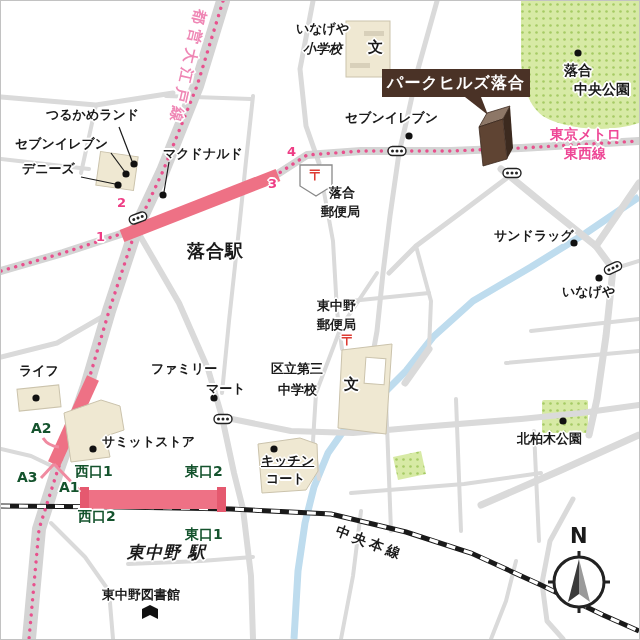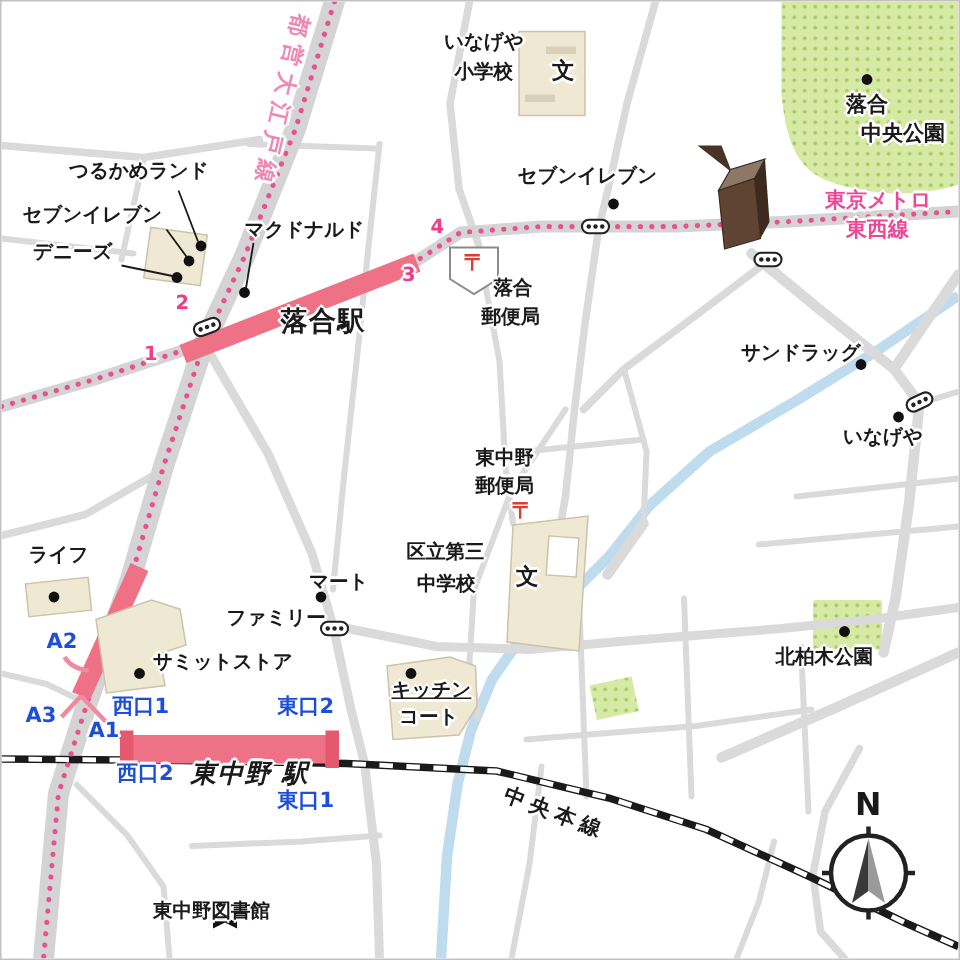"小学校" div.lbl { font-style: none -> italic }
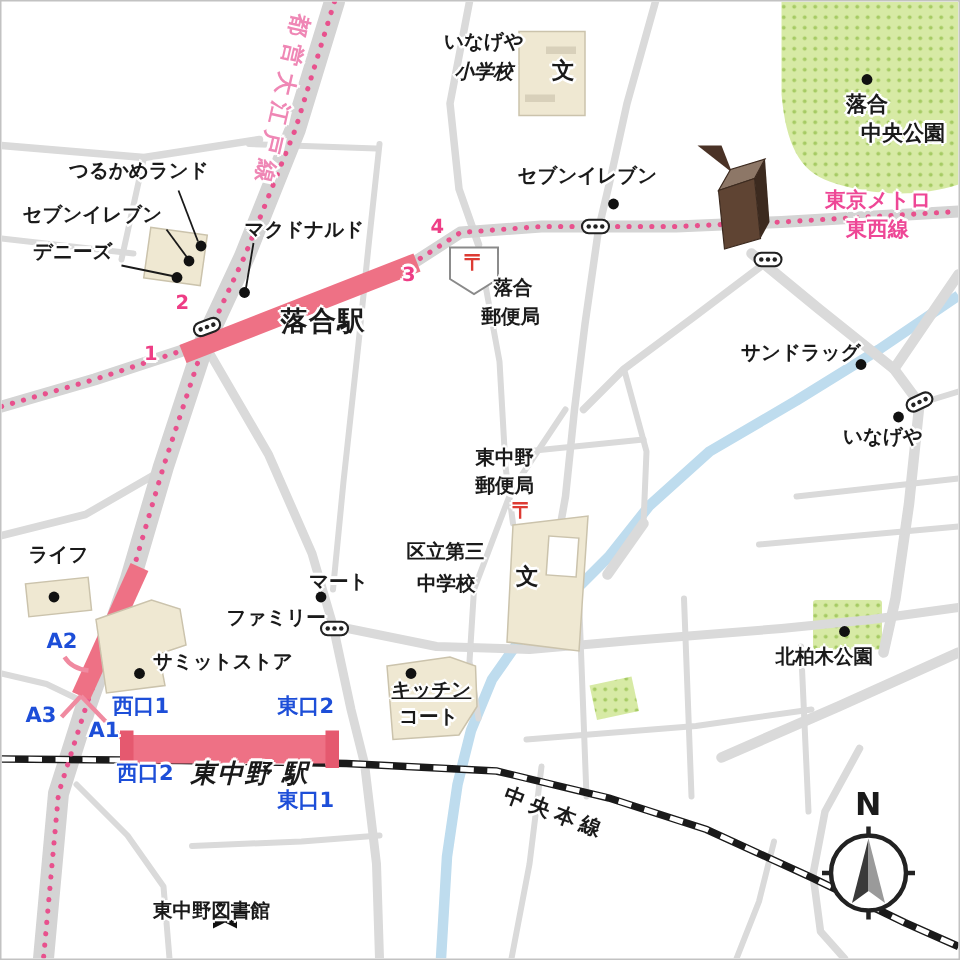"パークヒルズ落合" div.brandbox { html: none -> <div>パークヒルズ落合</div> }
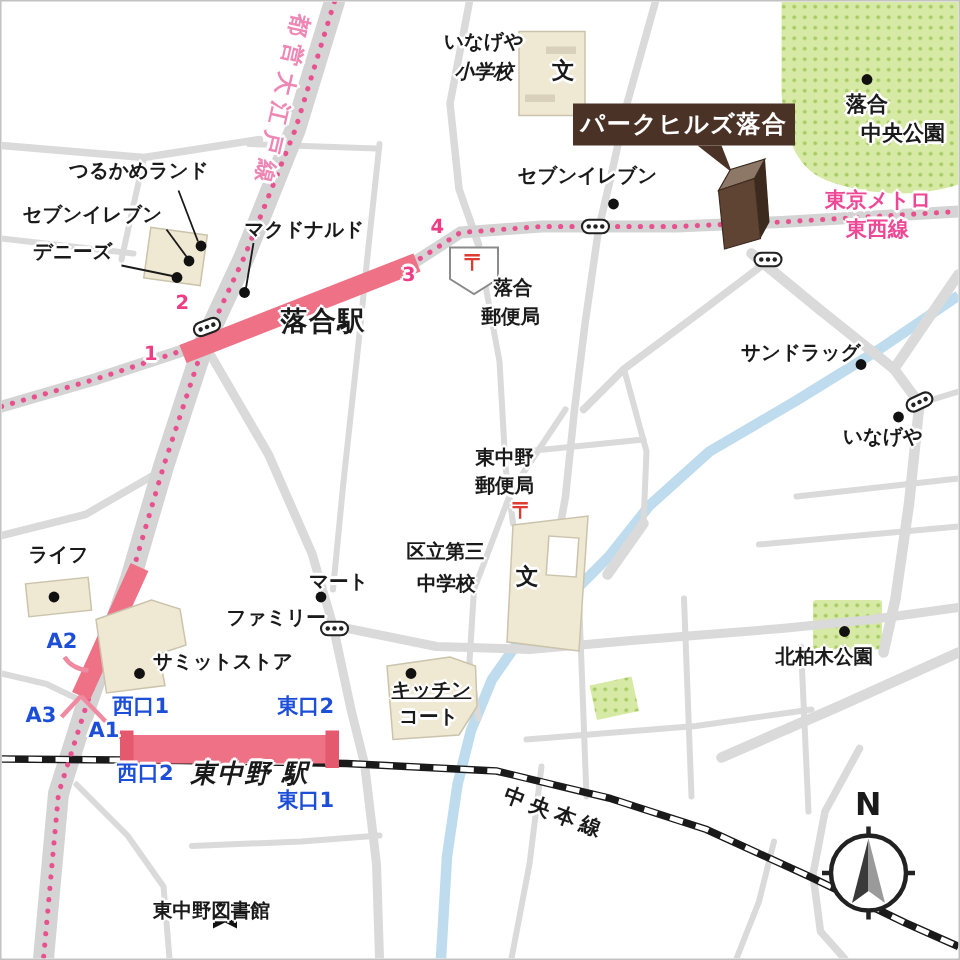"落合駅" .sta { margin-top: none -> 36px }
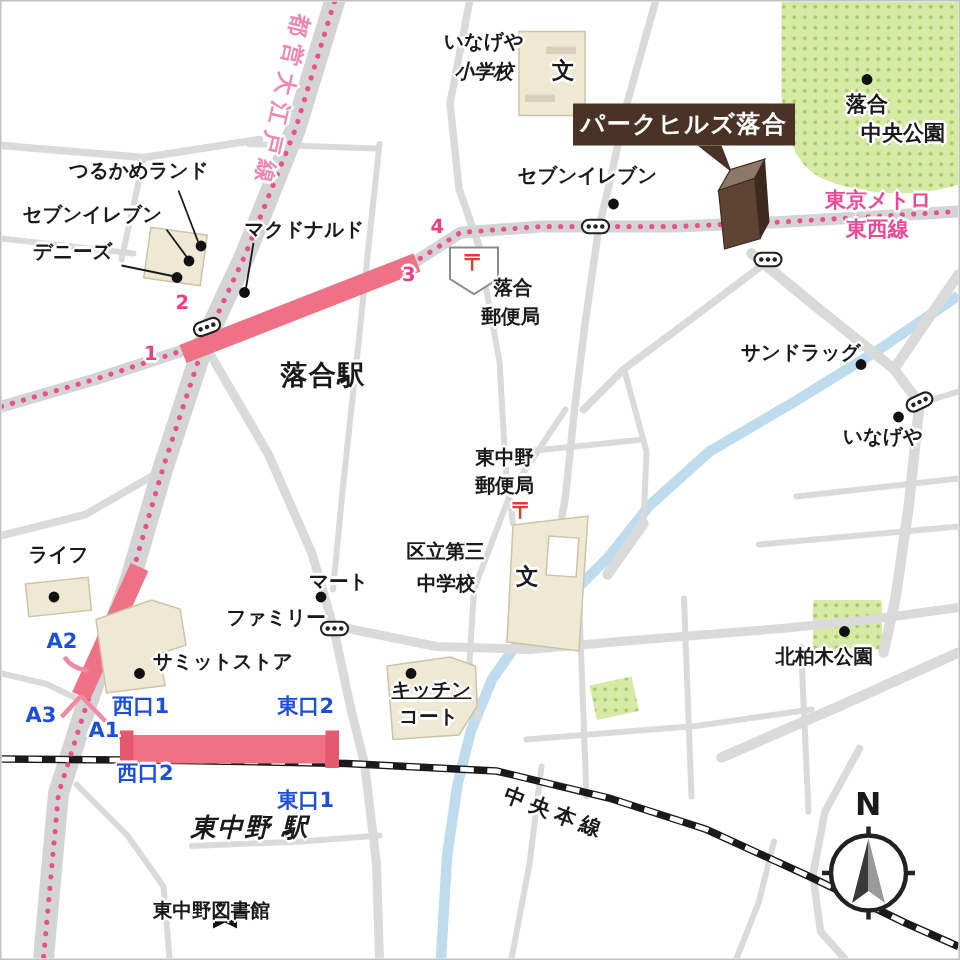"ファミリー" div.lbl { margin-top: 44px -> none }
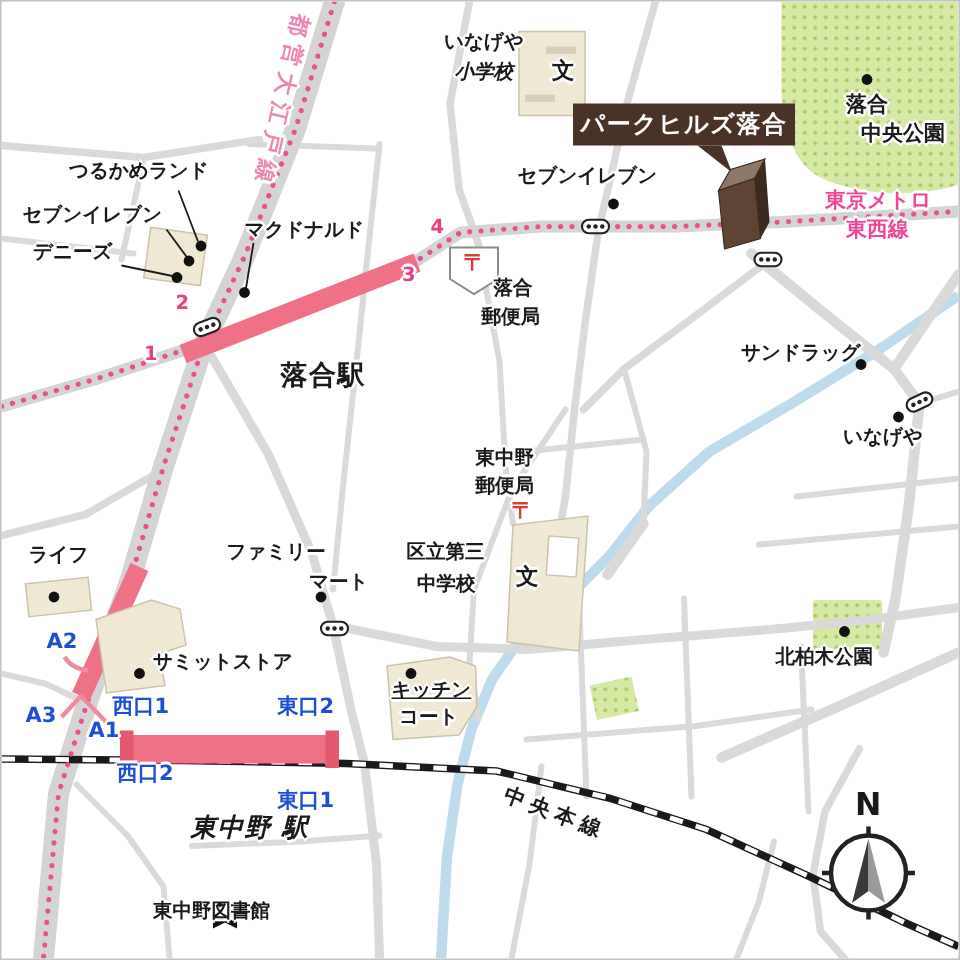"A2" .pink { color: #1d4ed8 -> #14532d }
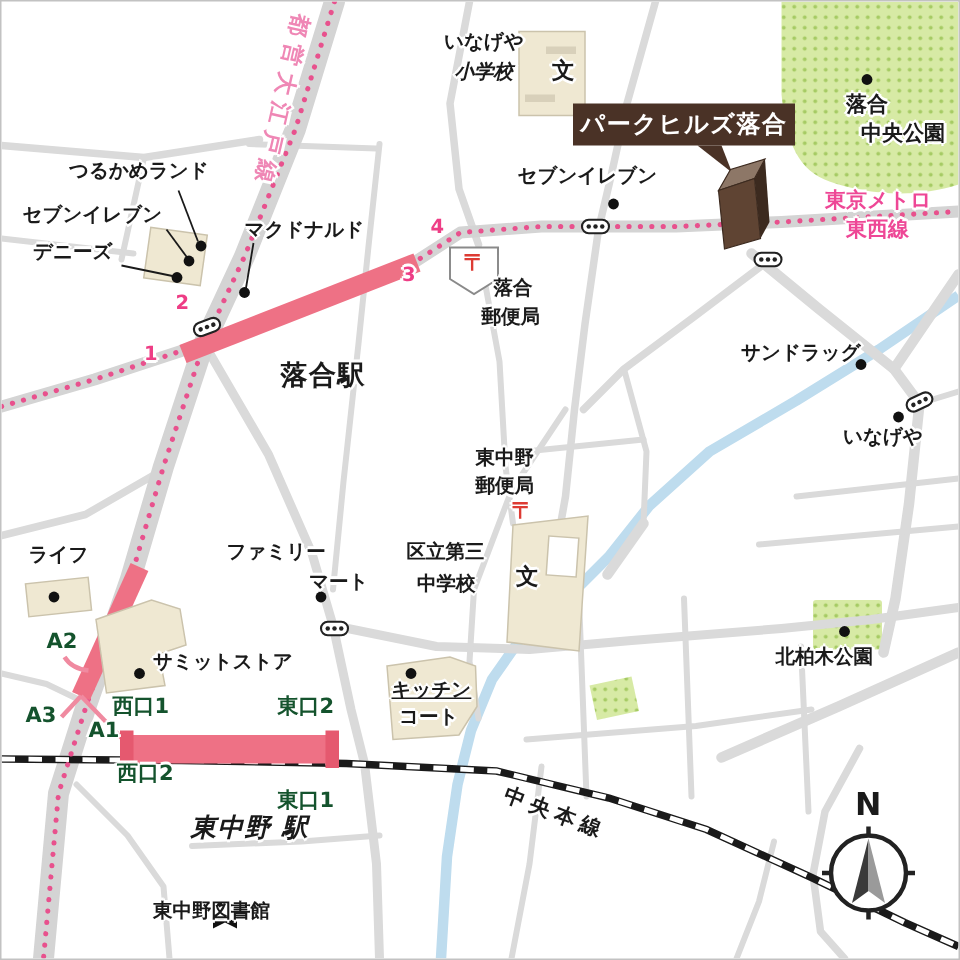"東中野図書館" div.lbl { top: 600px -> 587px }
